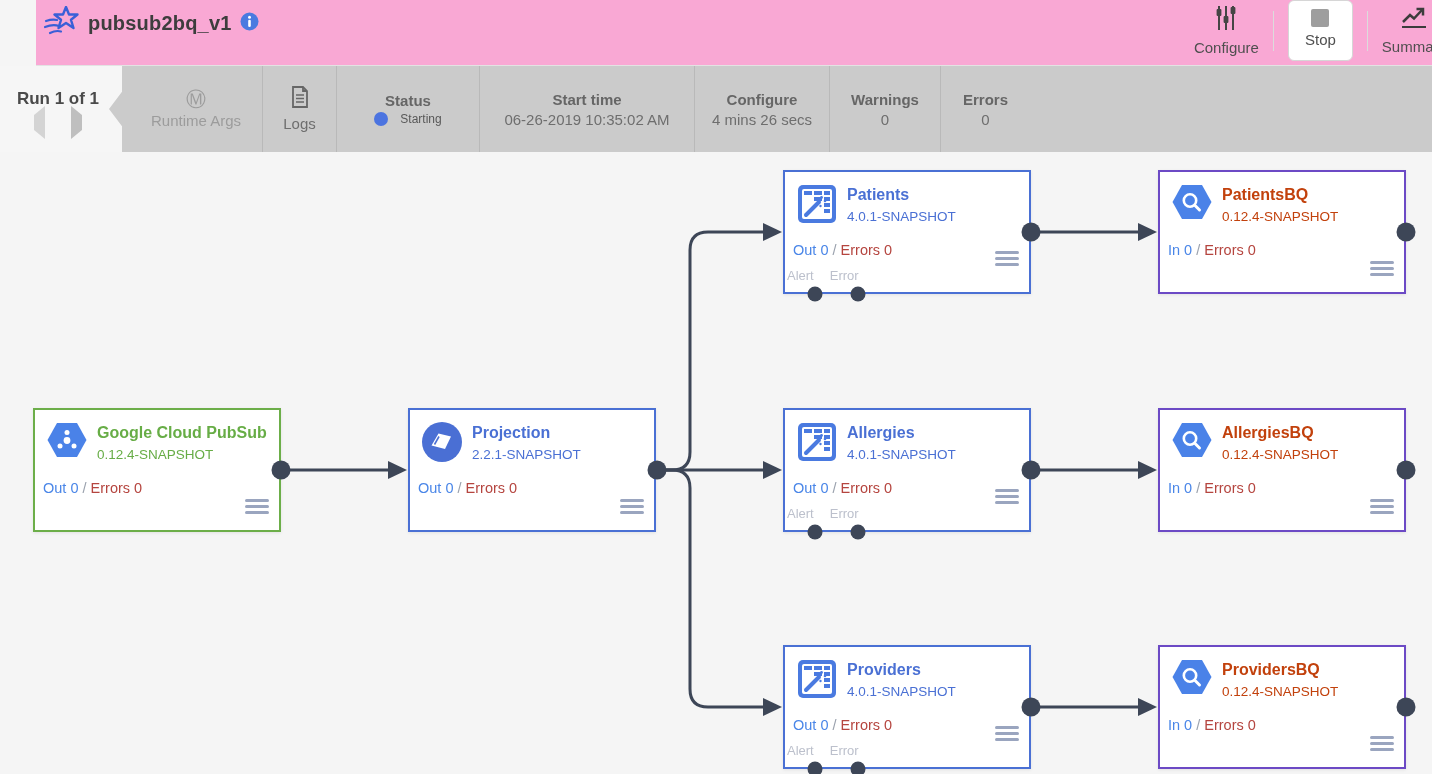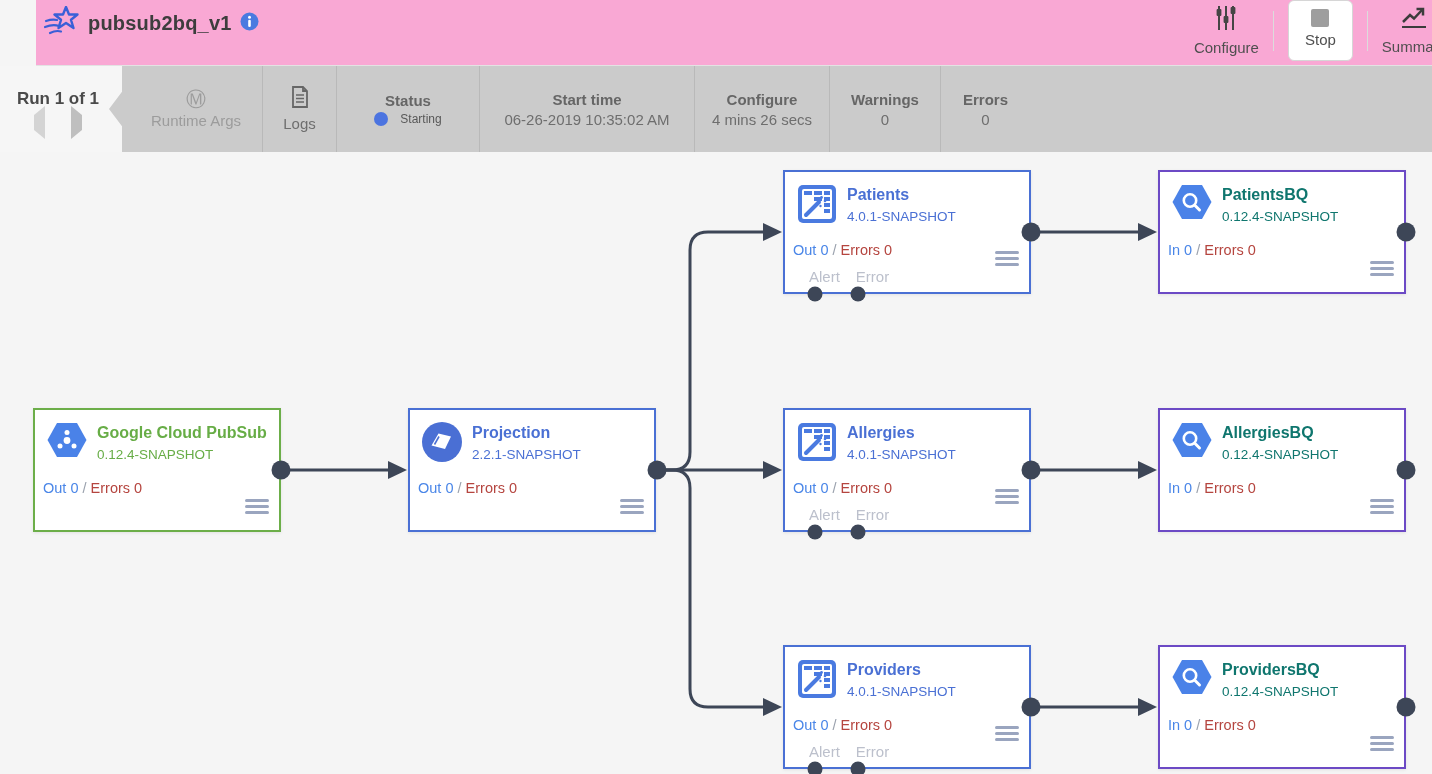"PatientsBQ" .node.purple .node-title, .node.purple .node-version { color: #0f766e -> #c2410c }
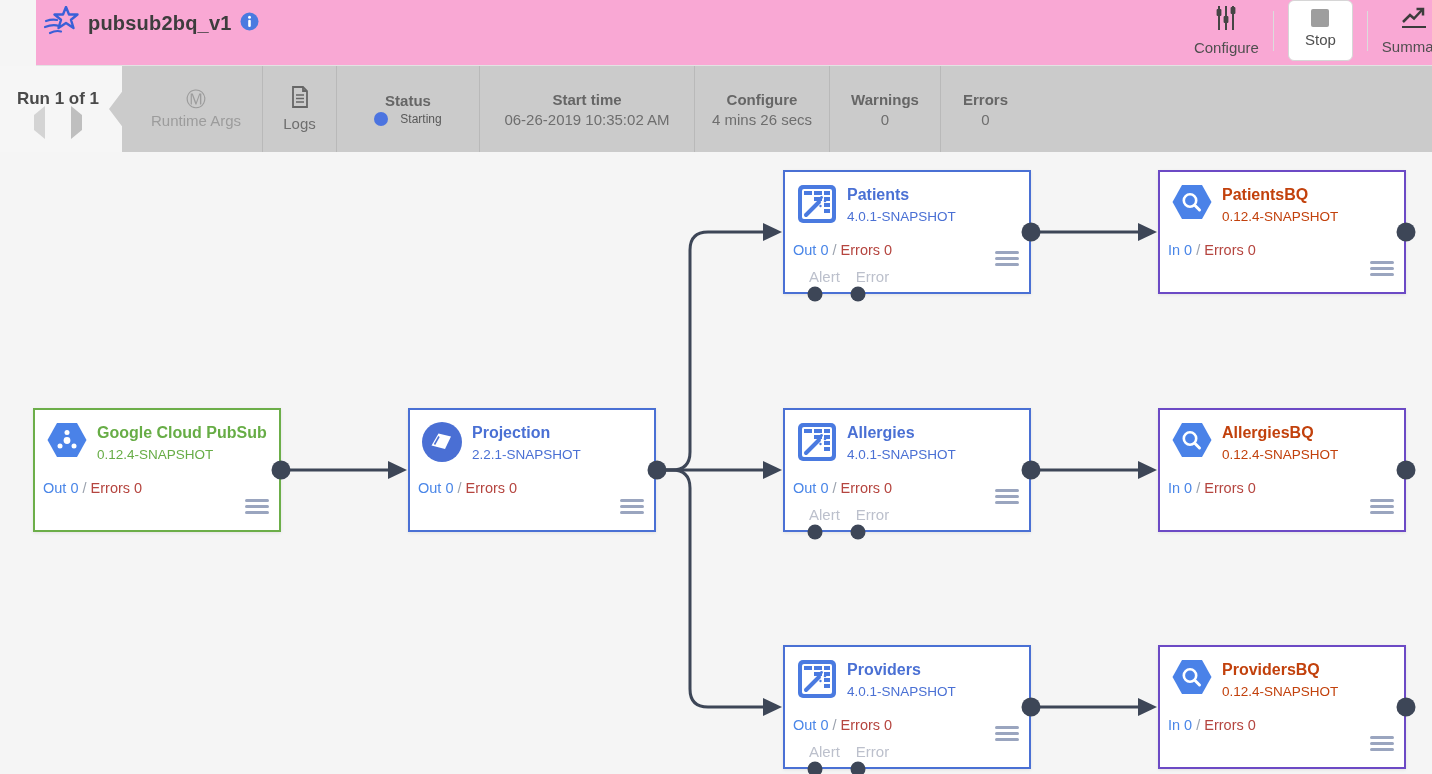"Alert Error" .alert-row { font-size: 15px -> 13px; left: 24px -> 2px }
